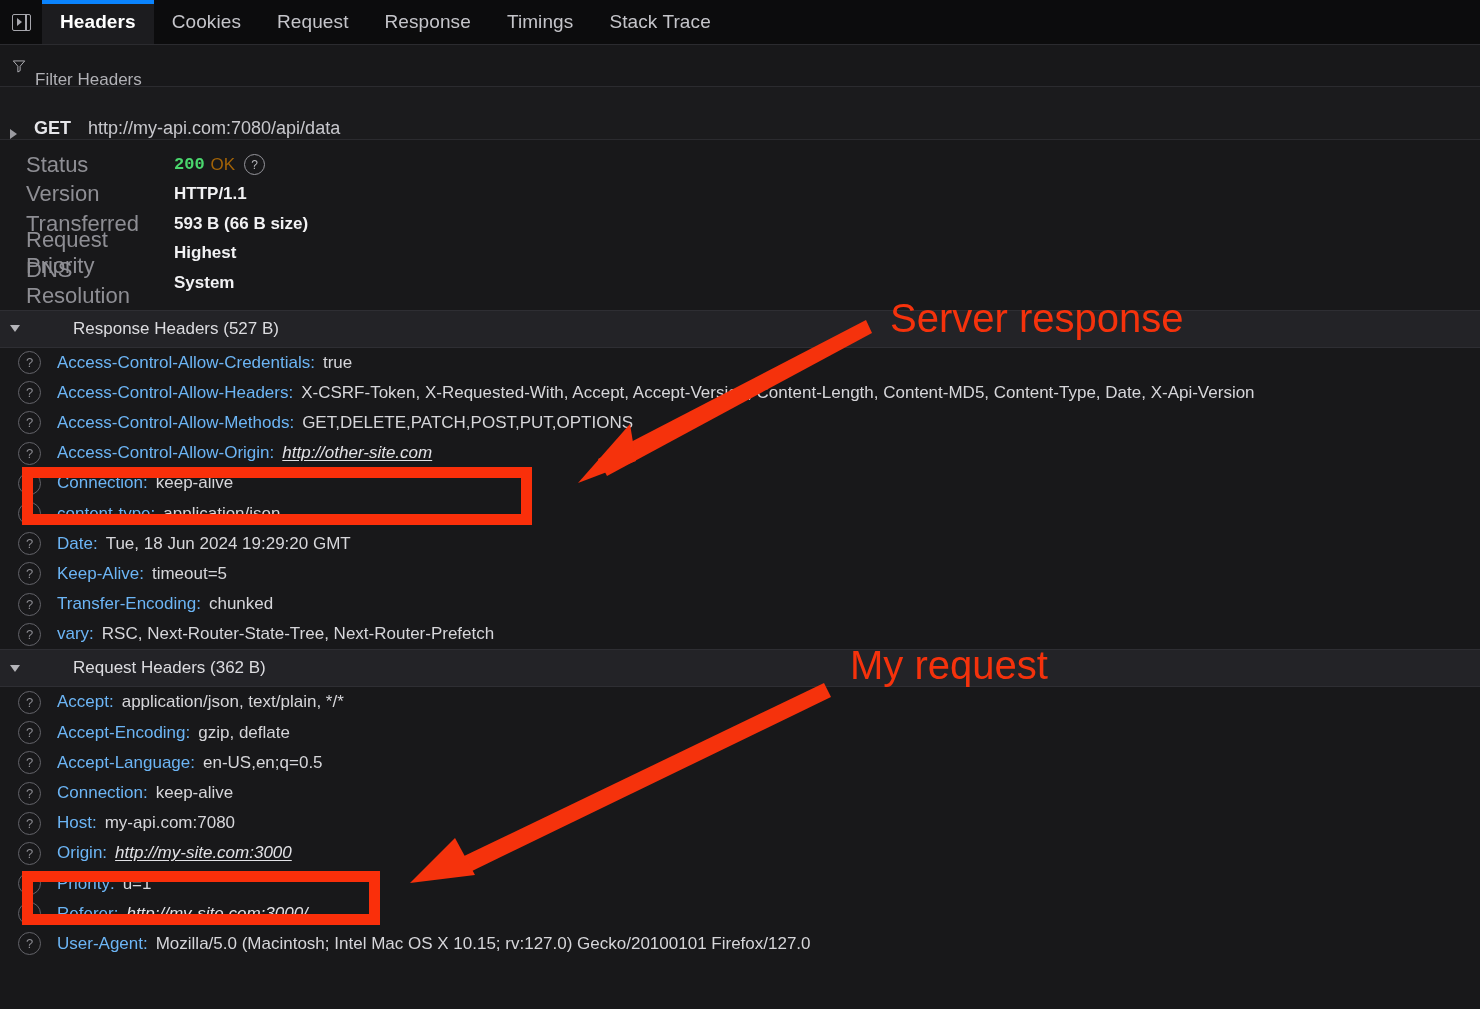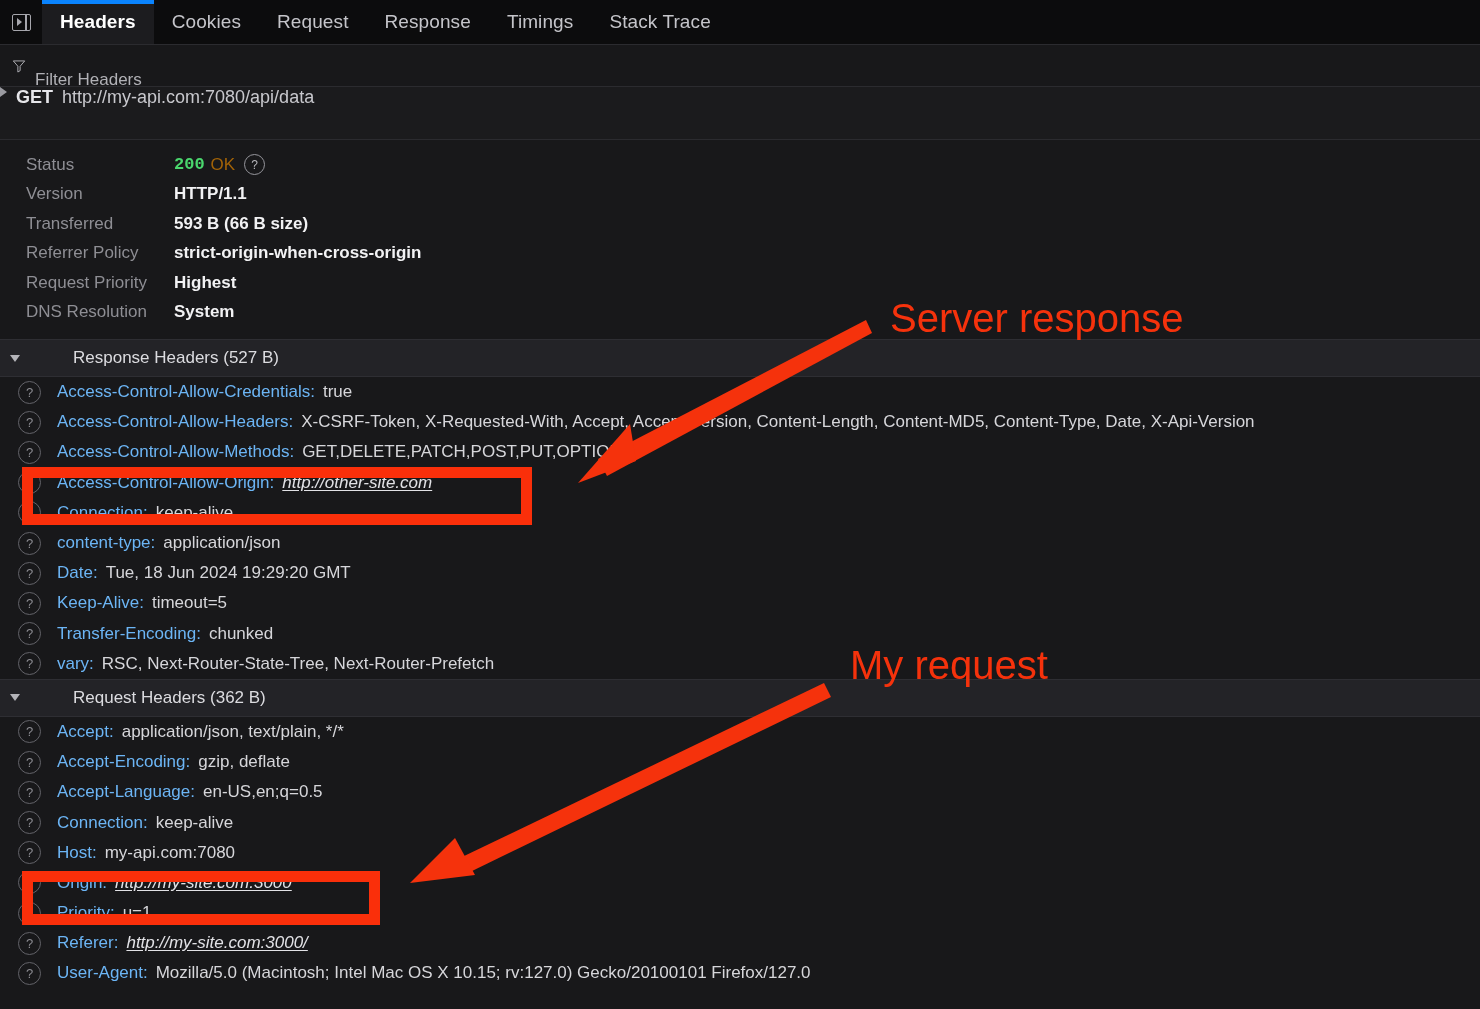"GET" .urlrow { align-items: flex-start -> flex-end; gap: none -> 8px; padding-left: none -> 10px }
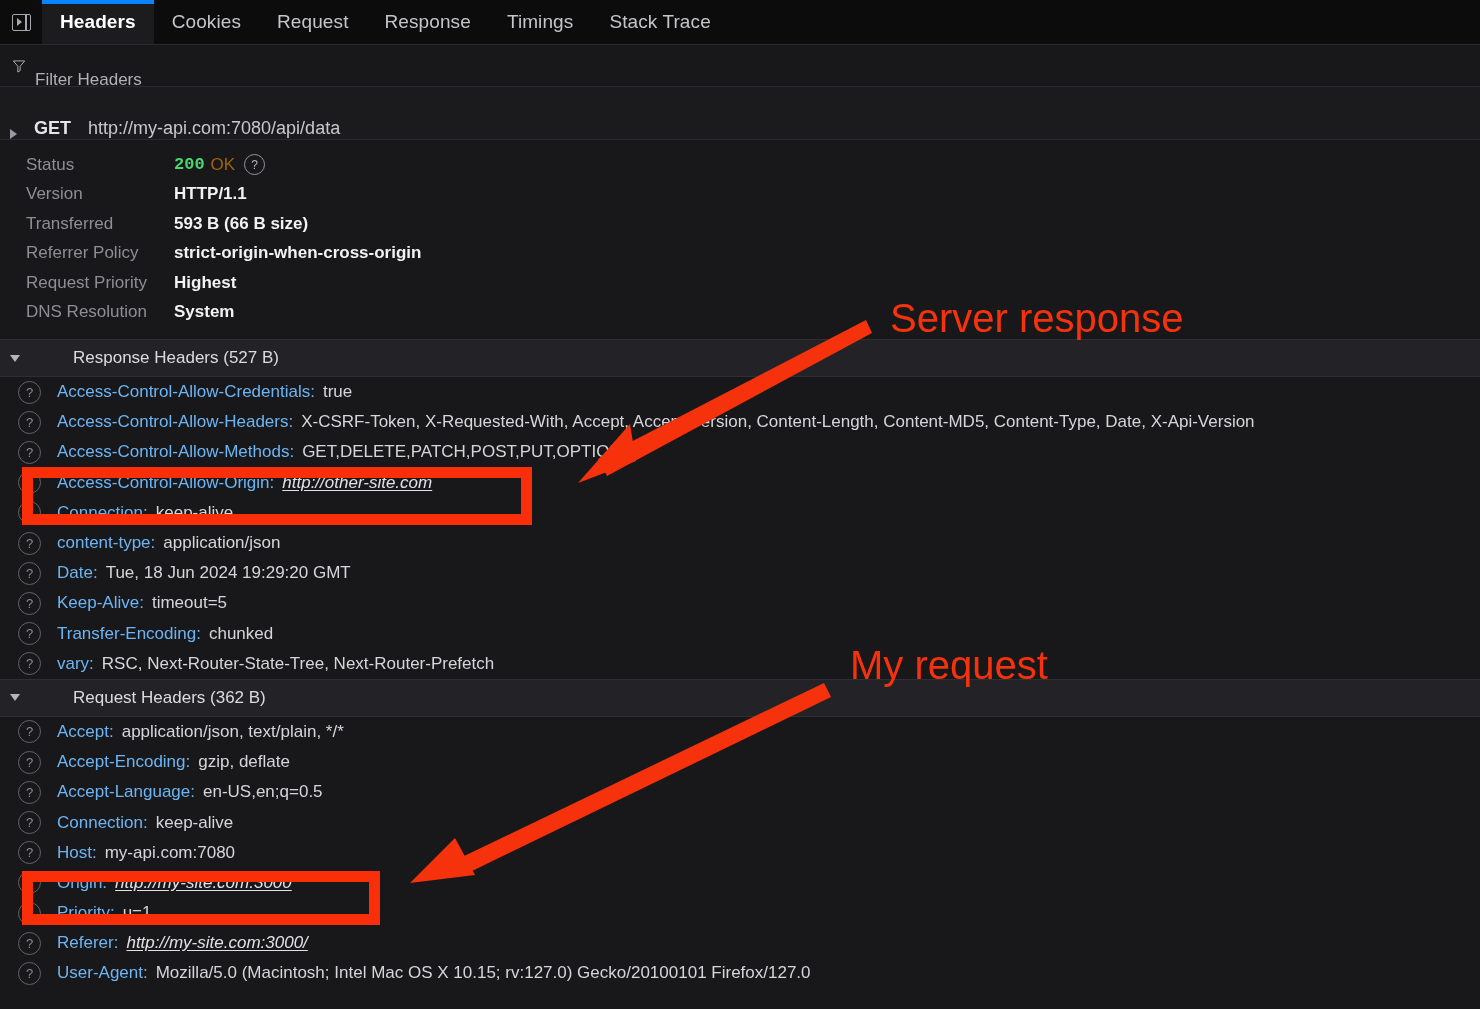"Status" .slabel { font-size: 17px -> 22px }
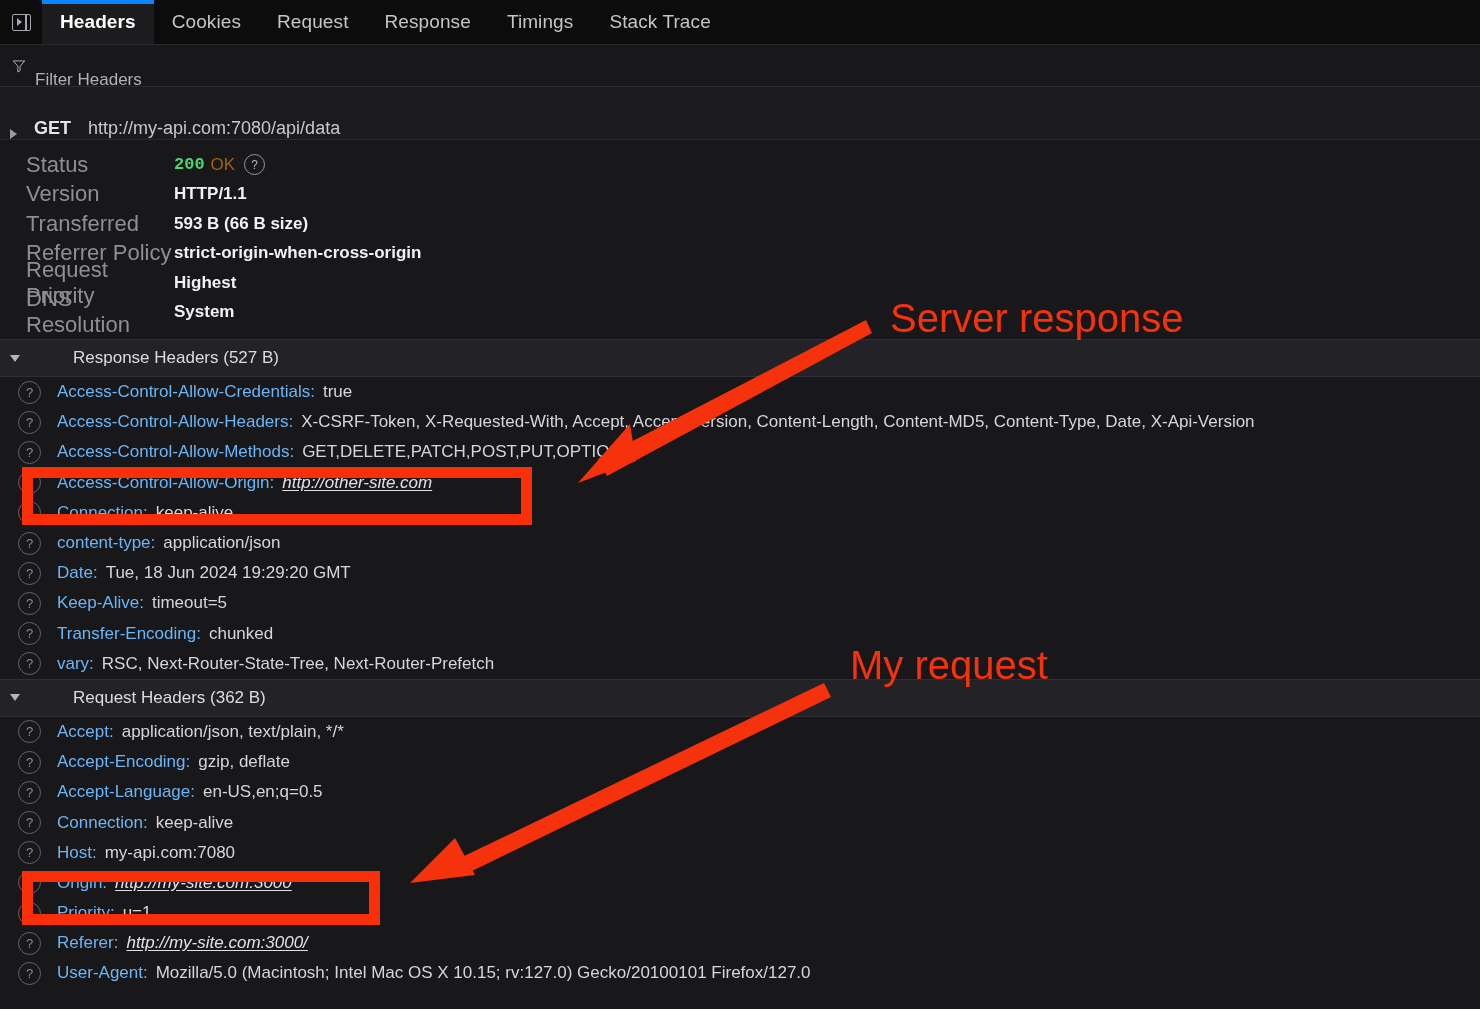"Referrer Policy" div.srow { html: <div> <div>Referrer Policy</div> <div>strict-origin-when-cross-origin</div> </div> -> none }
